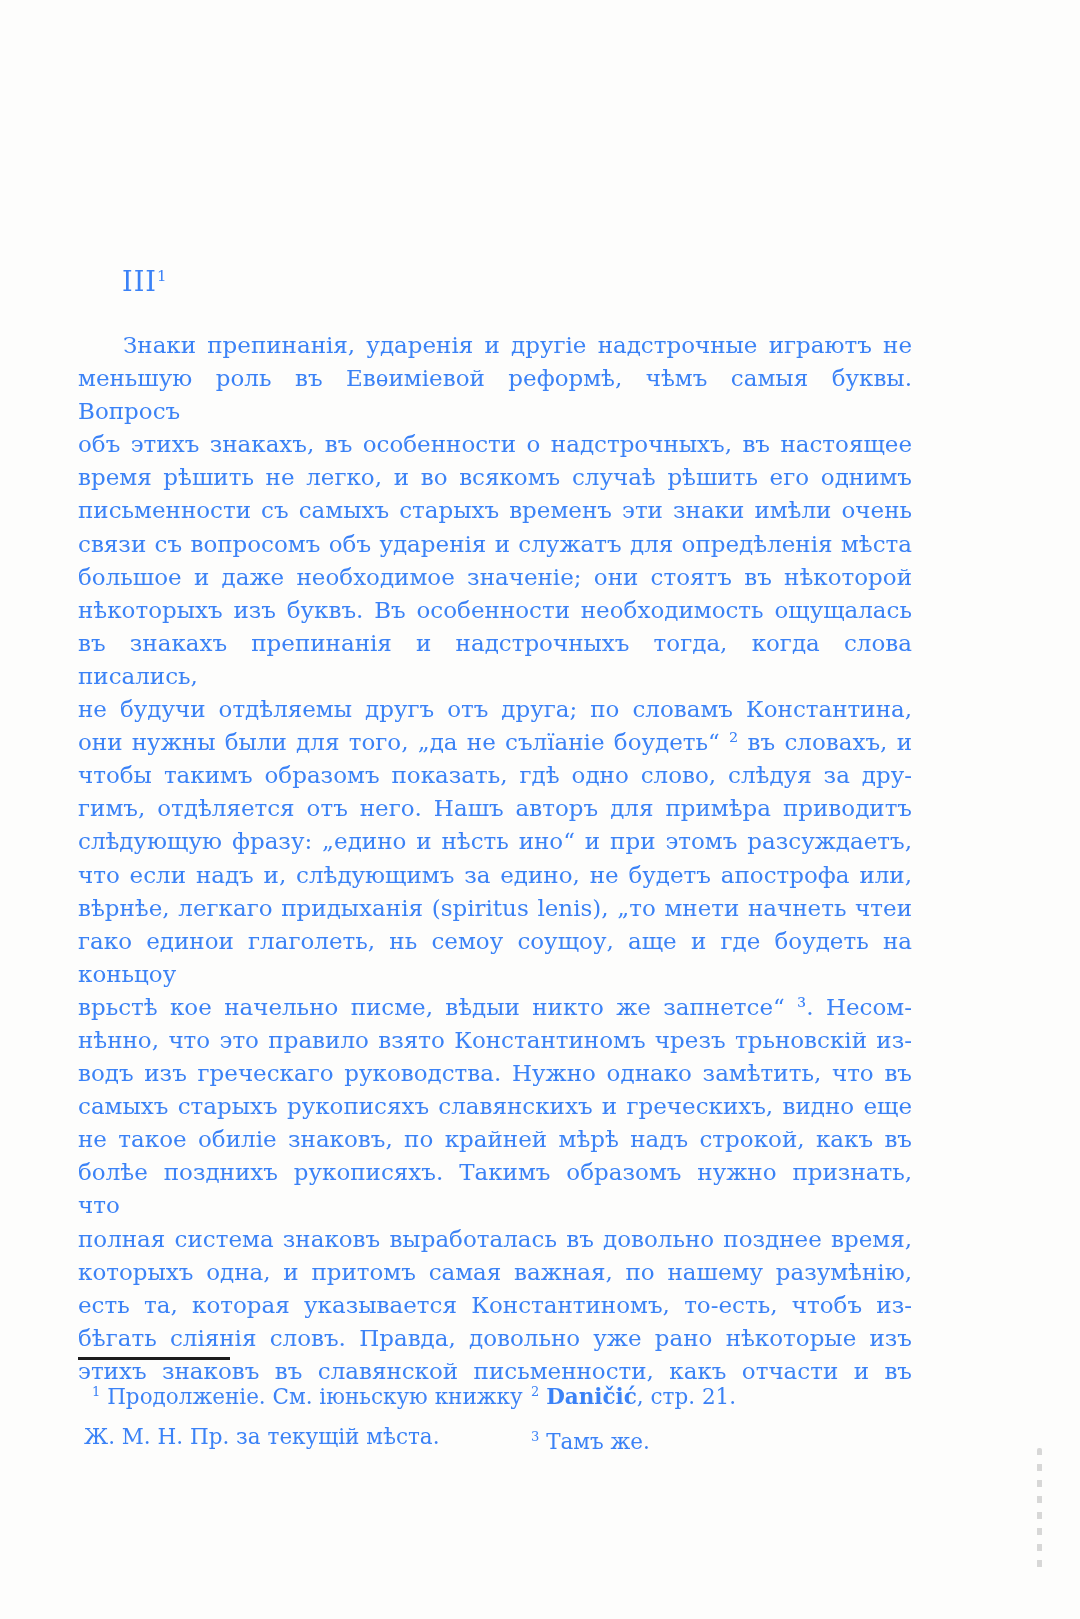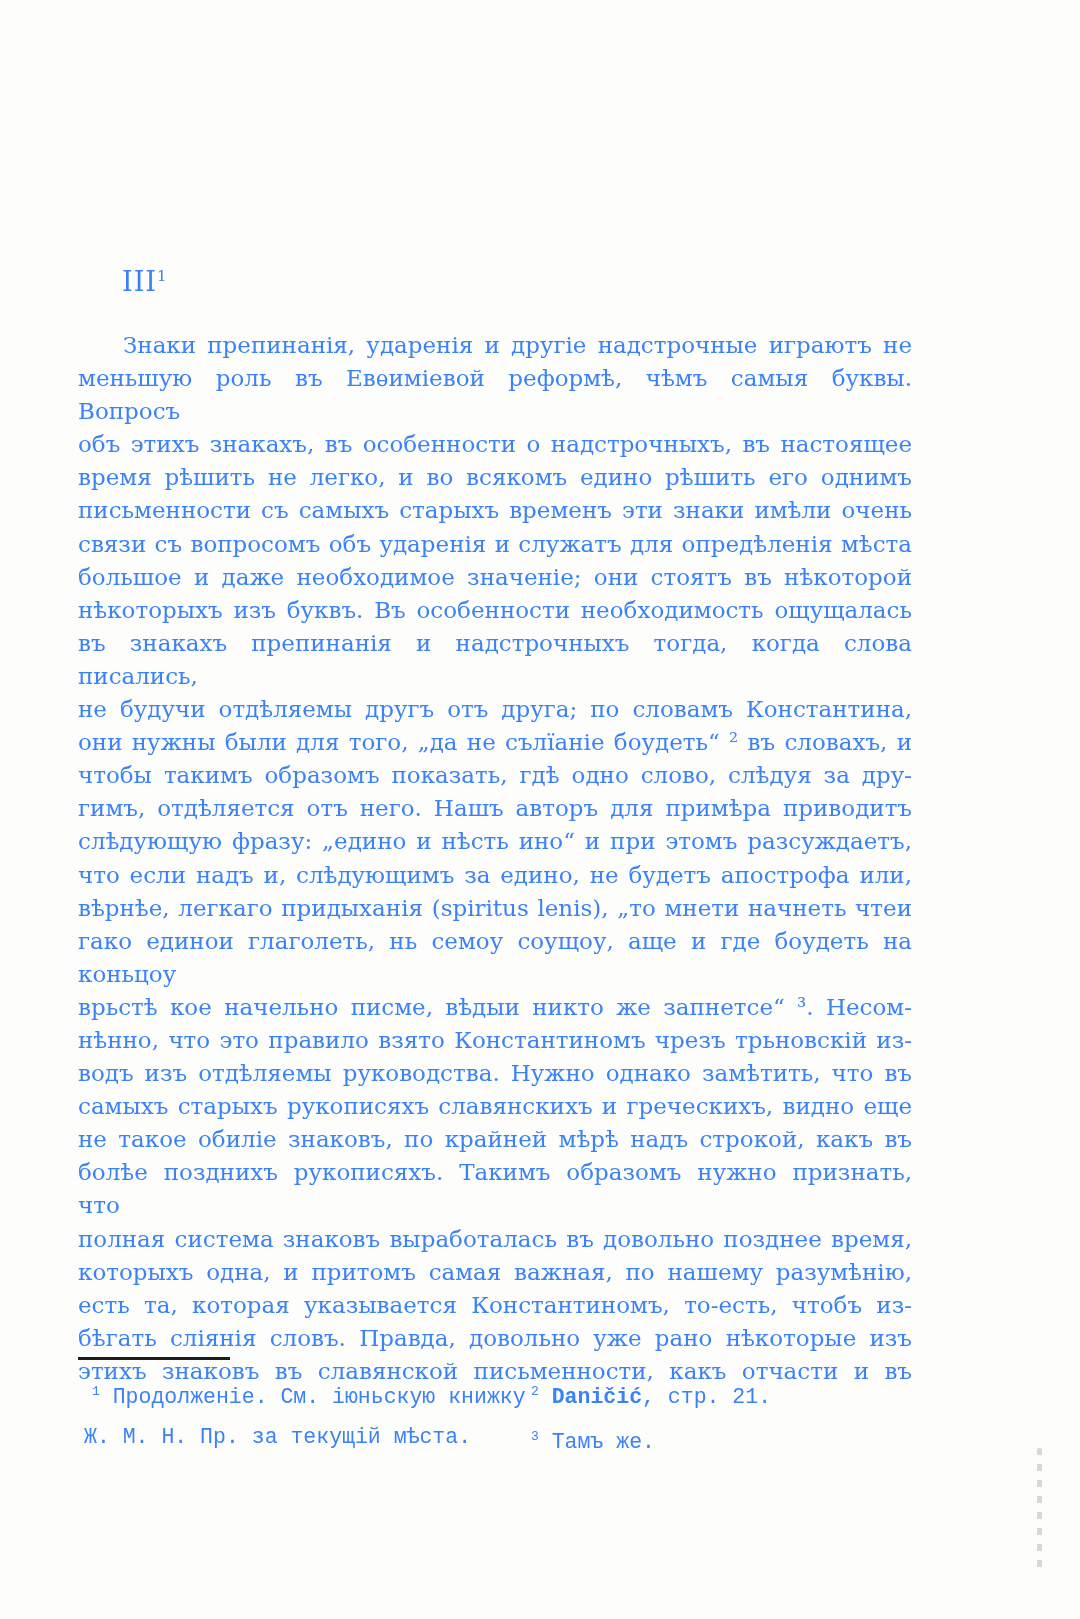"время рѣшить не легко, и" div.line { text: едино -> случаѣ }
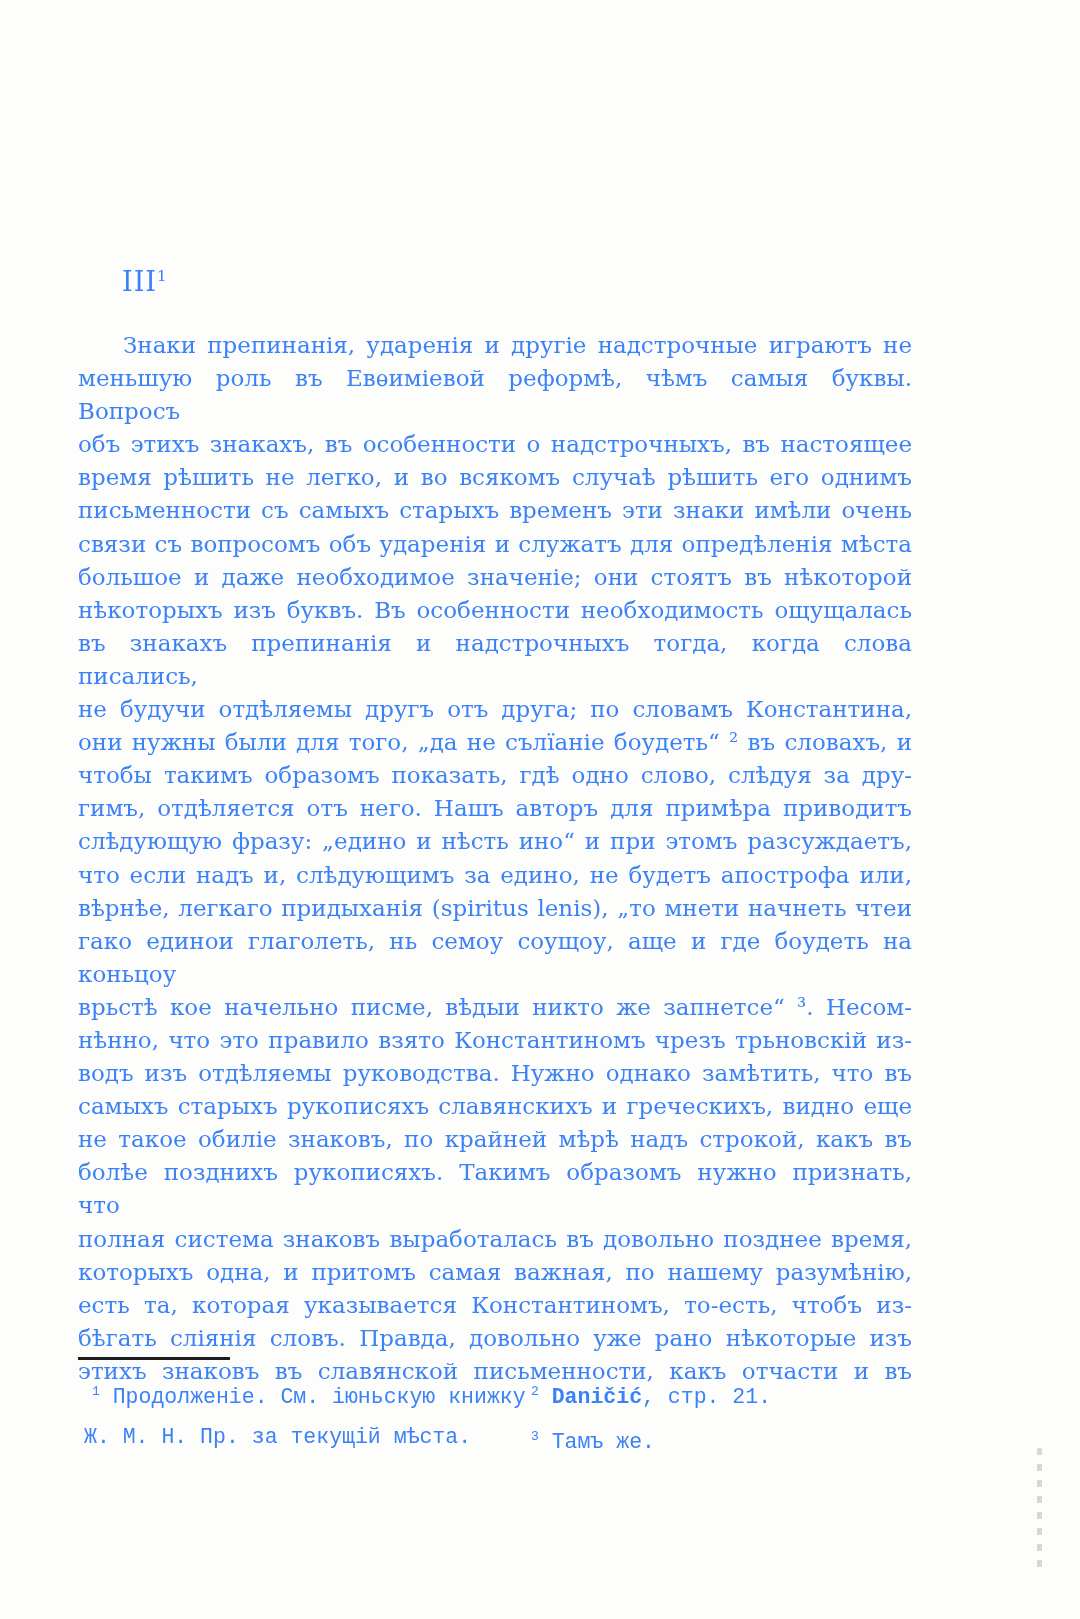"водъ изъ отдѣляемы руководства. Нужно" div.line { text: отдѣляемы -> греческаго }
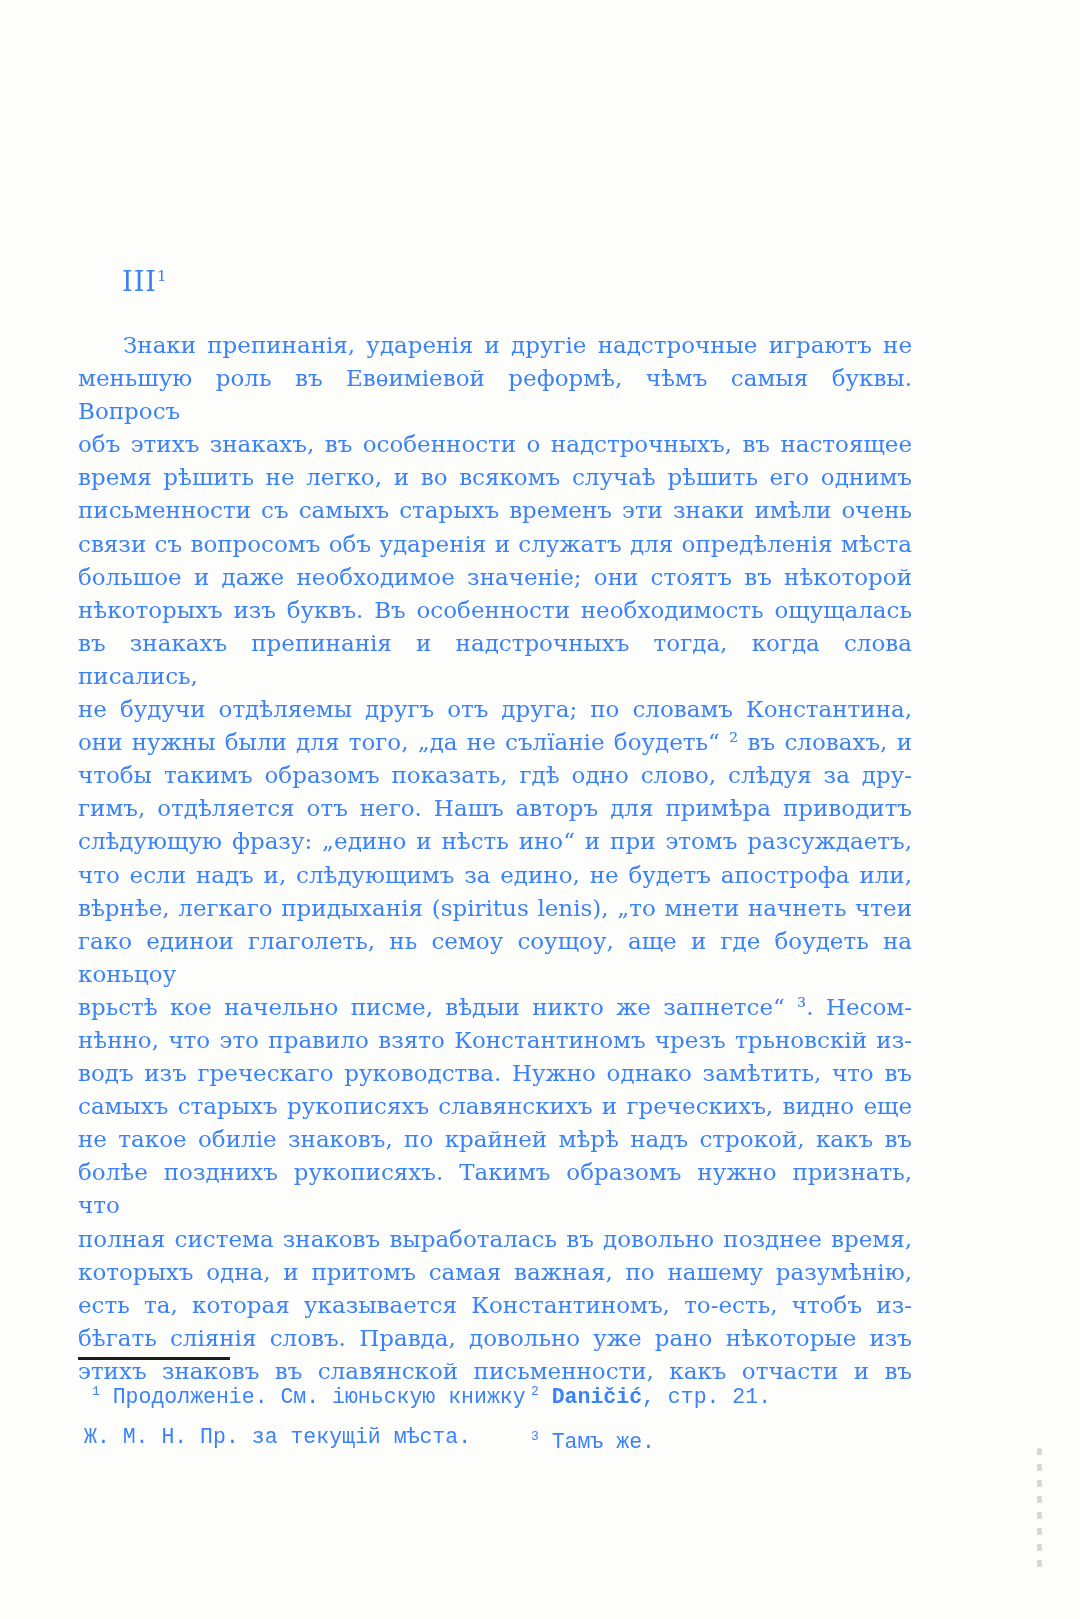"1 Продолженіе. См. іюньскую книжку" .fn { font-family: Liberation Mono, monospace -> none }
